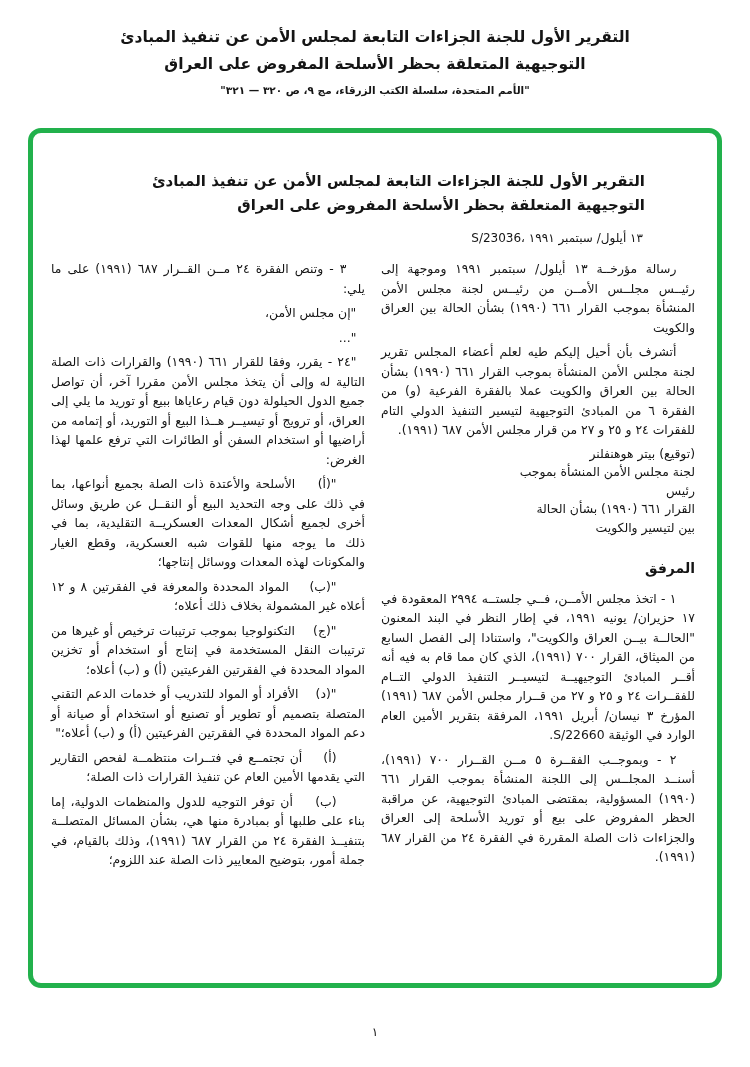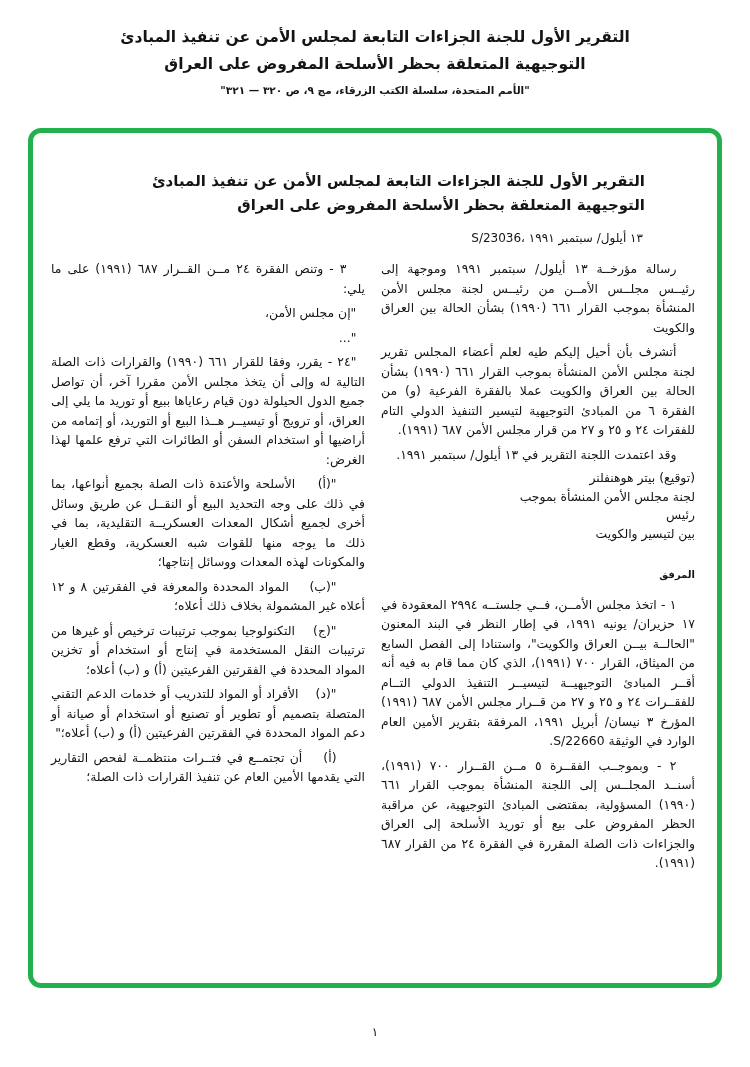"وقد اعتمدت اللجنة التقرير في" p.ind { html: <p>وقد اعتمدت اللجنة التقرير في ١٣ أيلول/ سبتمبر ١٩٩١.</p> -> none }
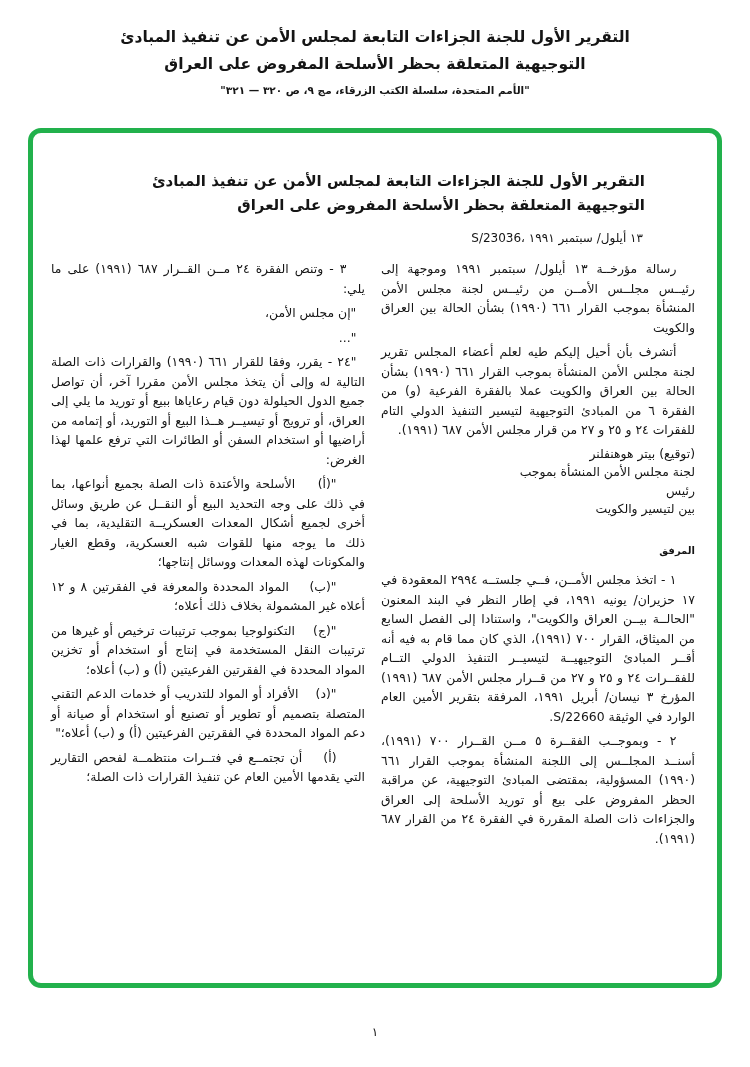"القرار ٦٦١ (١٩٩٠) بشأن الحالة" div { html: none -> <div>القرار ٦٦١ (١٩٩٠) بشأن الحالة</div> }
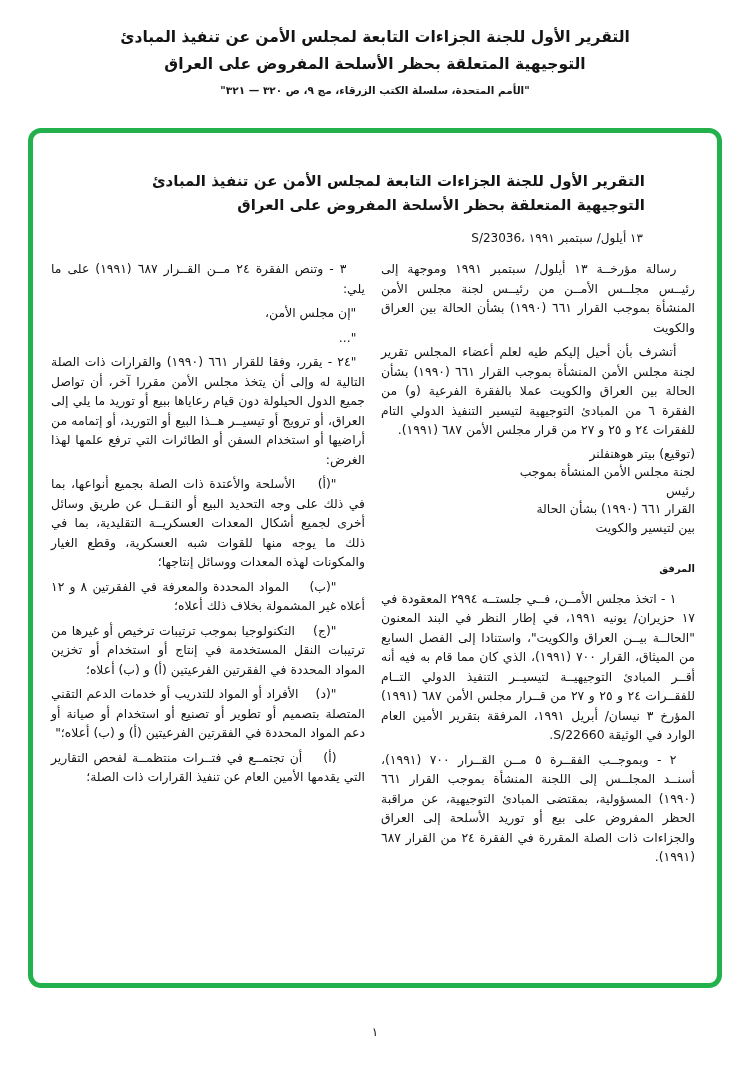"المرفق" .annex-heading { font-size: 10px -> 14px }
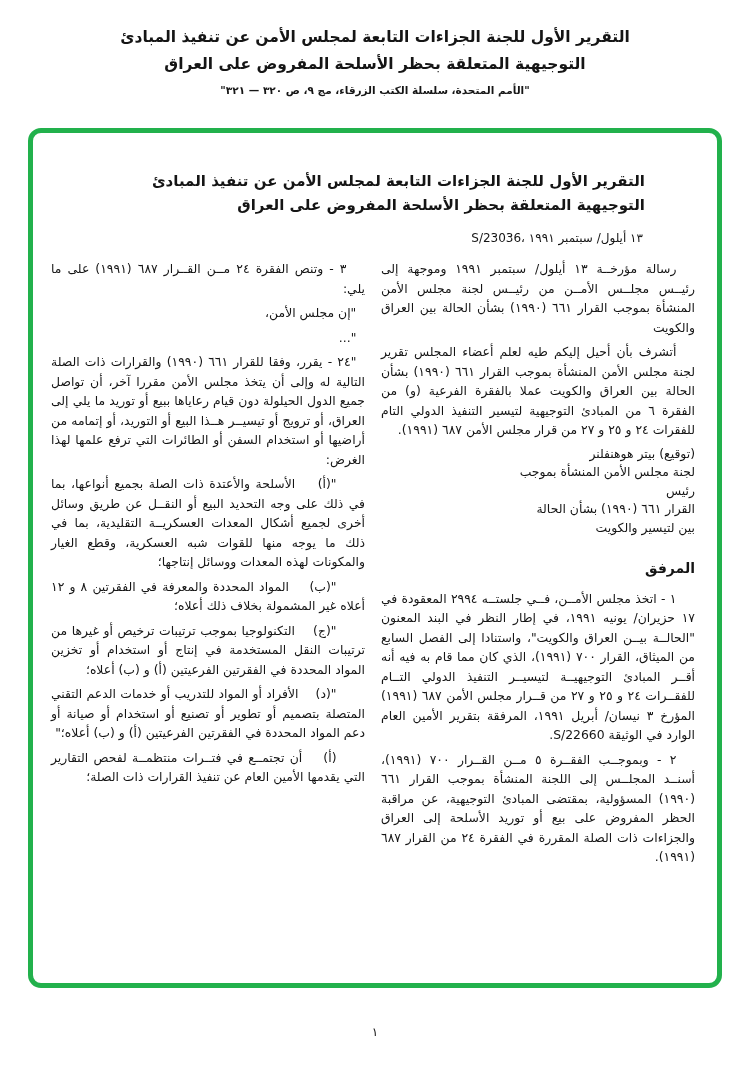"(ب) أن توفر التوجيه للدول" p.ind-lg { html: none -> <p>(ب)&nbsp;&nbsp;&nbsp;&nbsp;أن توفر التوجيه للدول والمنظمات الدولية، إما بناء على طلبها أو بمبادرة منها هي، بشأن المسائل المتصلــة بتنفيــذ الفقرة ٢٤ من القرار ٦٨٧ (١٩٩١)، وذلك بالقيام، في جملة أمور، بتوضيح المعايير ذات الصلة عند اللزوم؛</p> }
